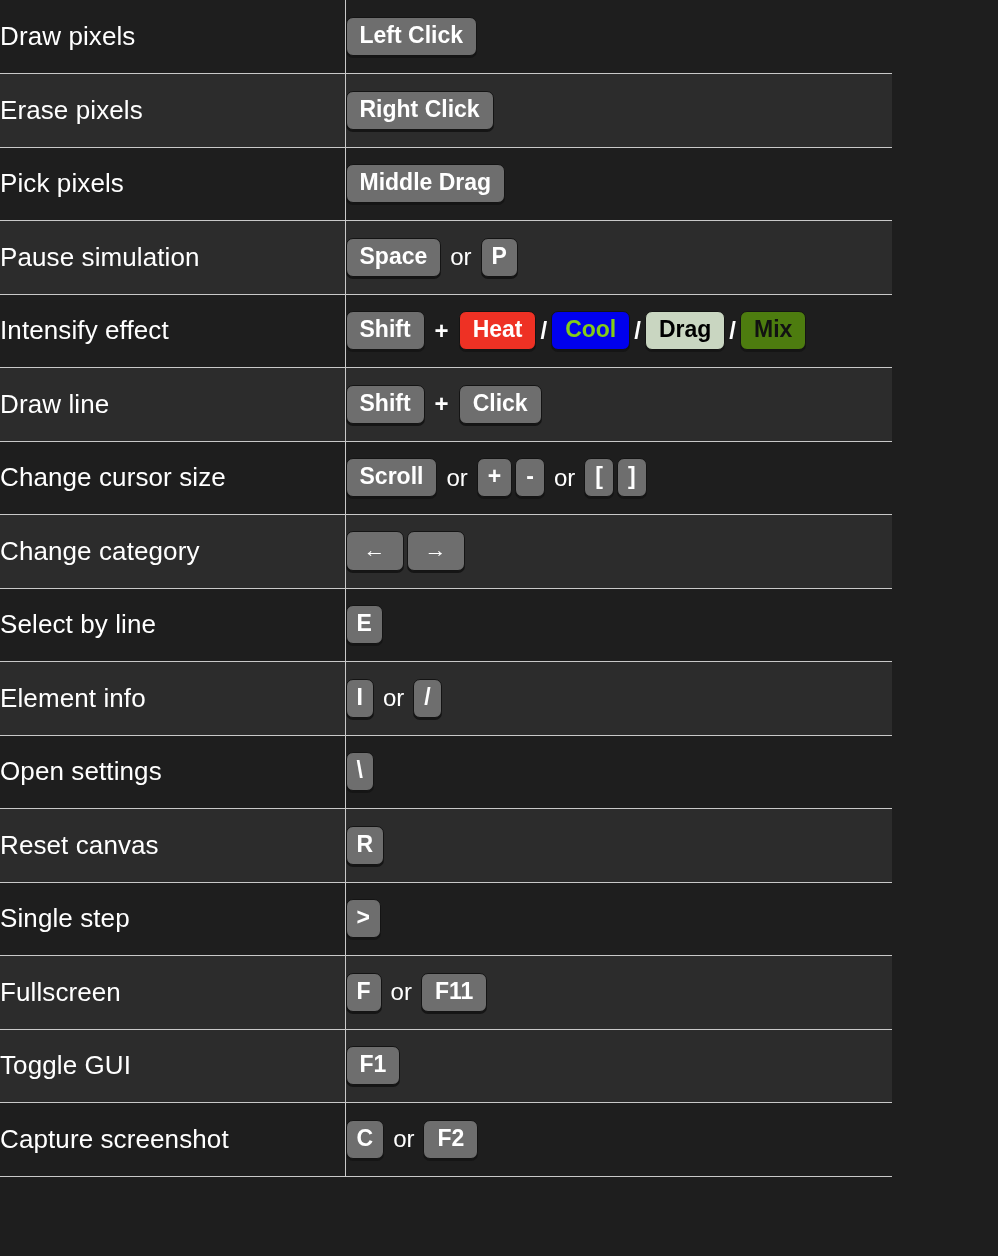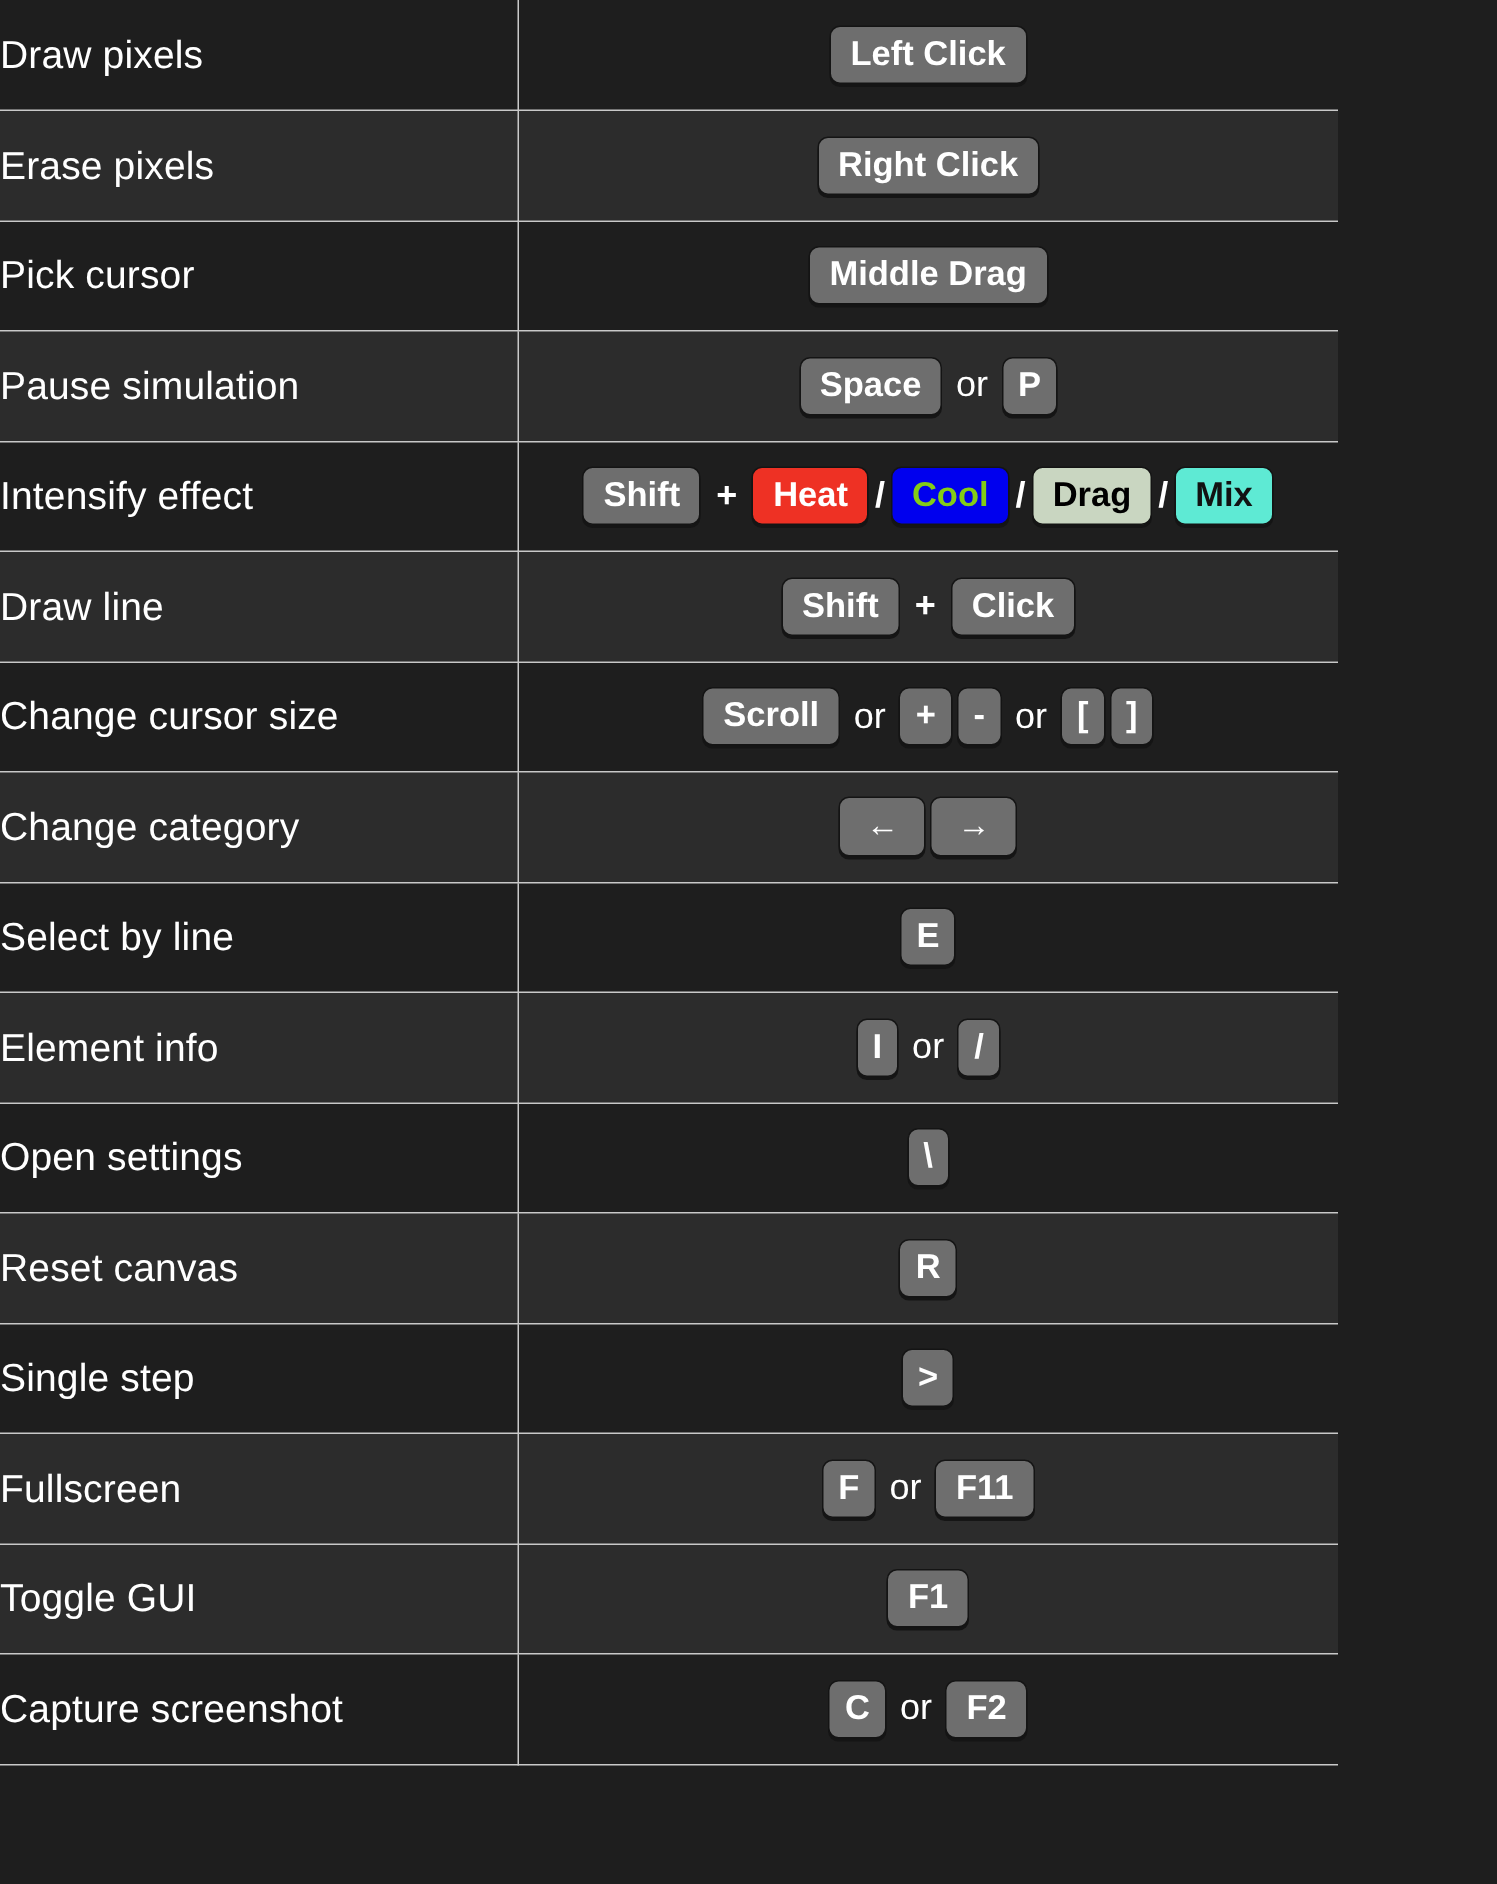"Left Click" .keys-row { justify-content: center -> none }
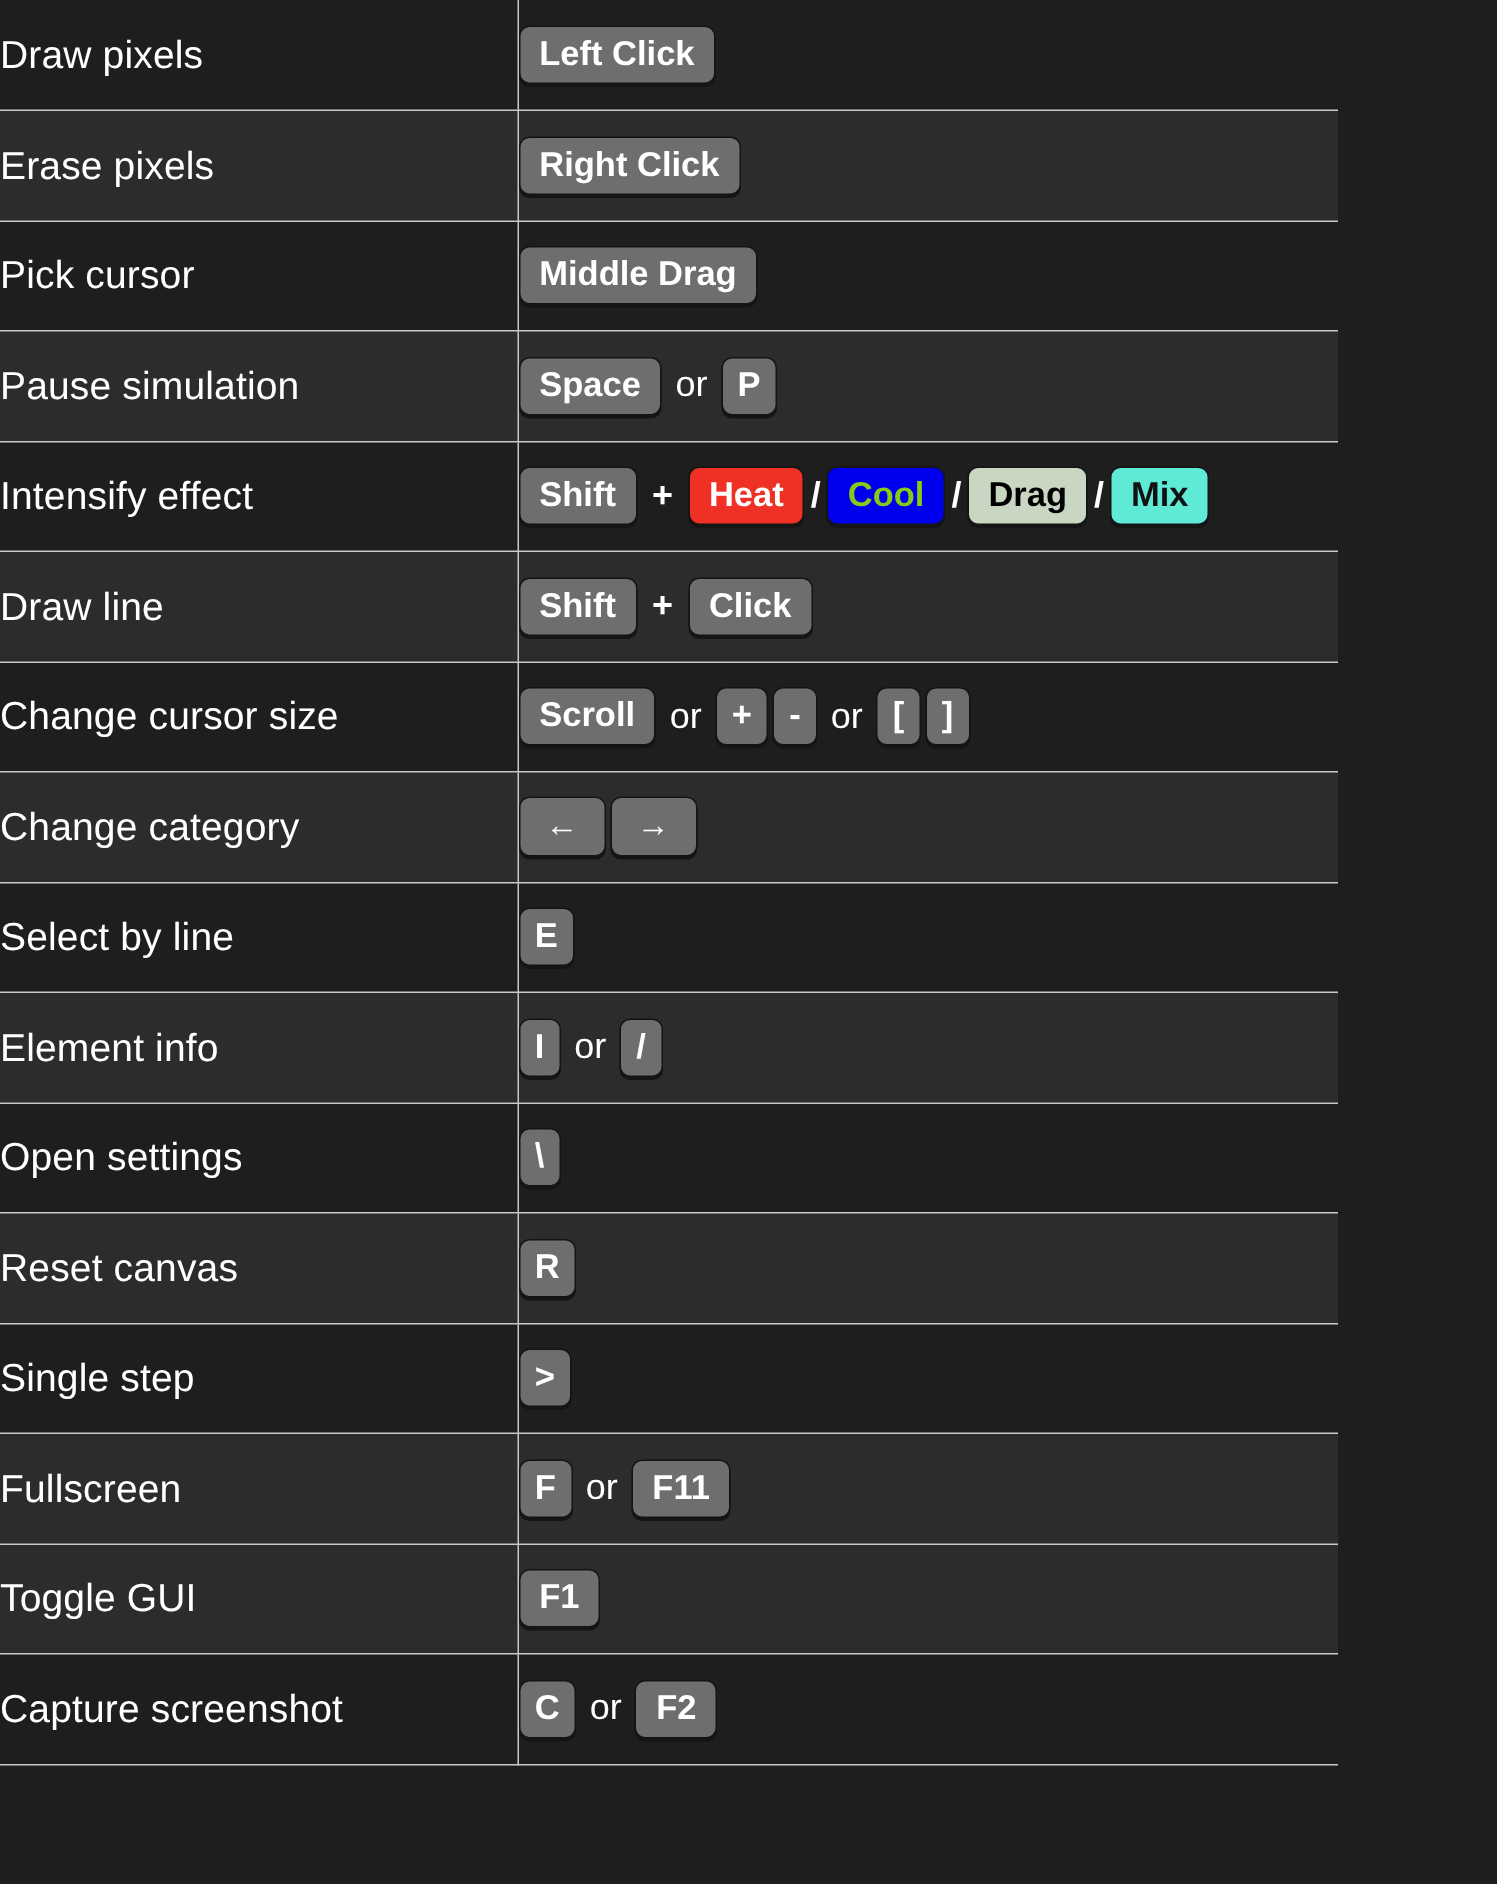"Pick cursor" td.action-cell { text: cursor -> pixels }
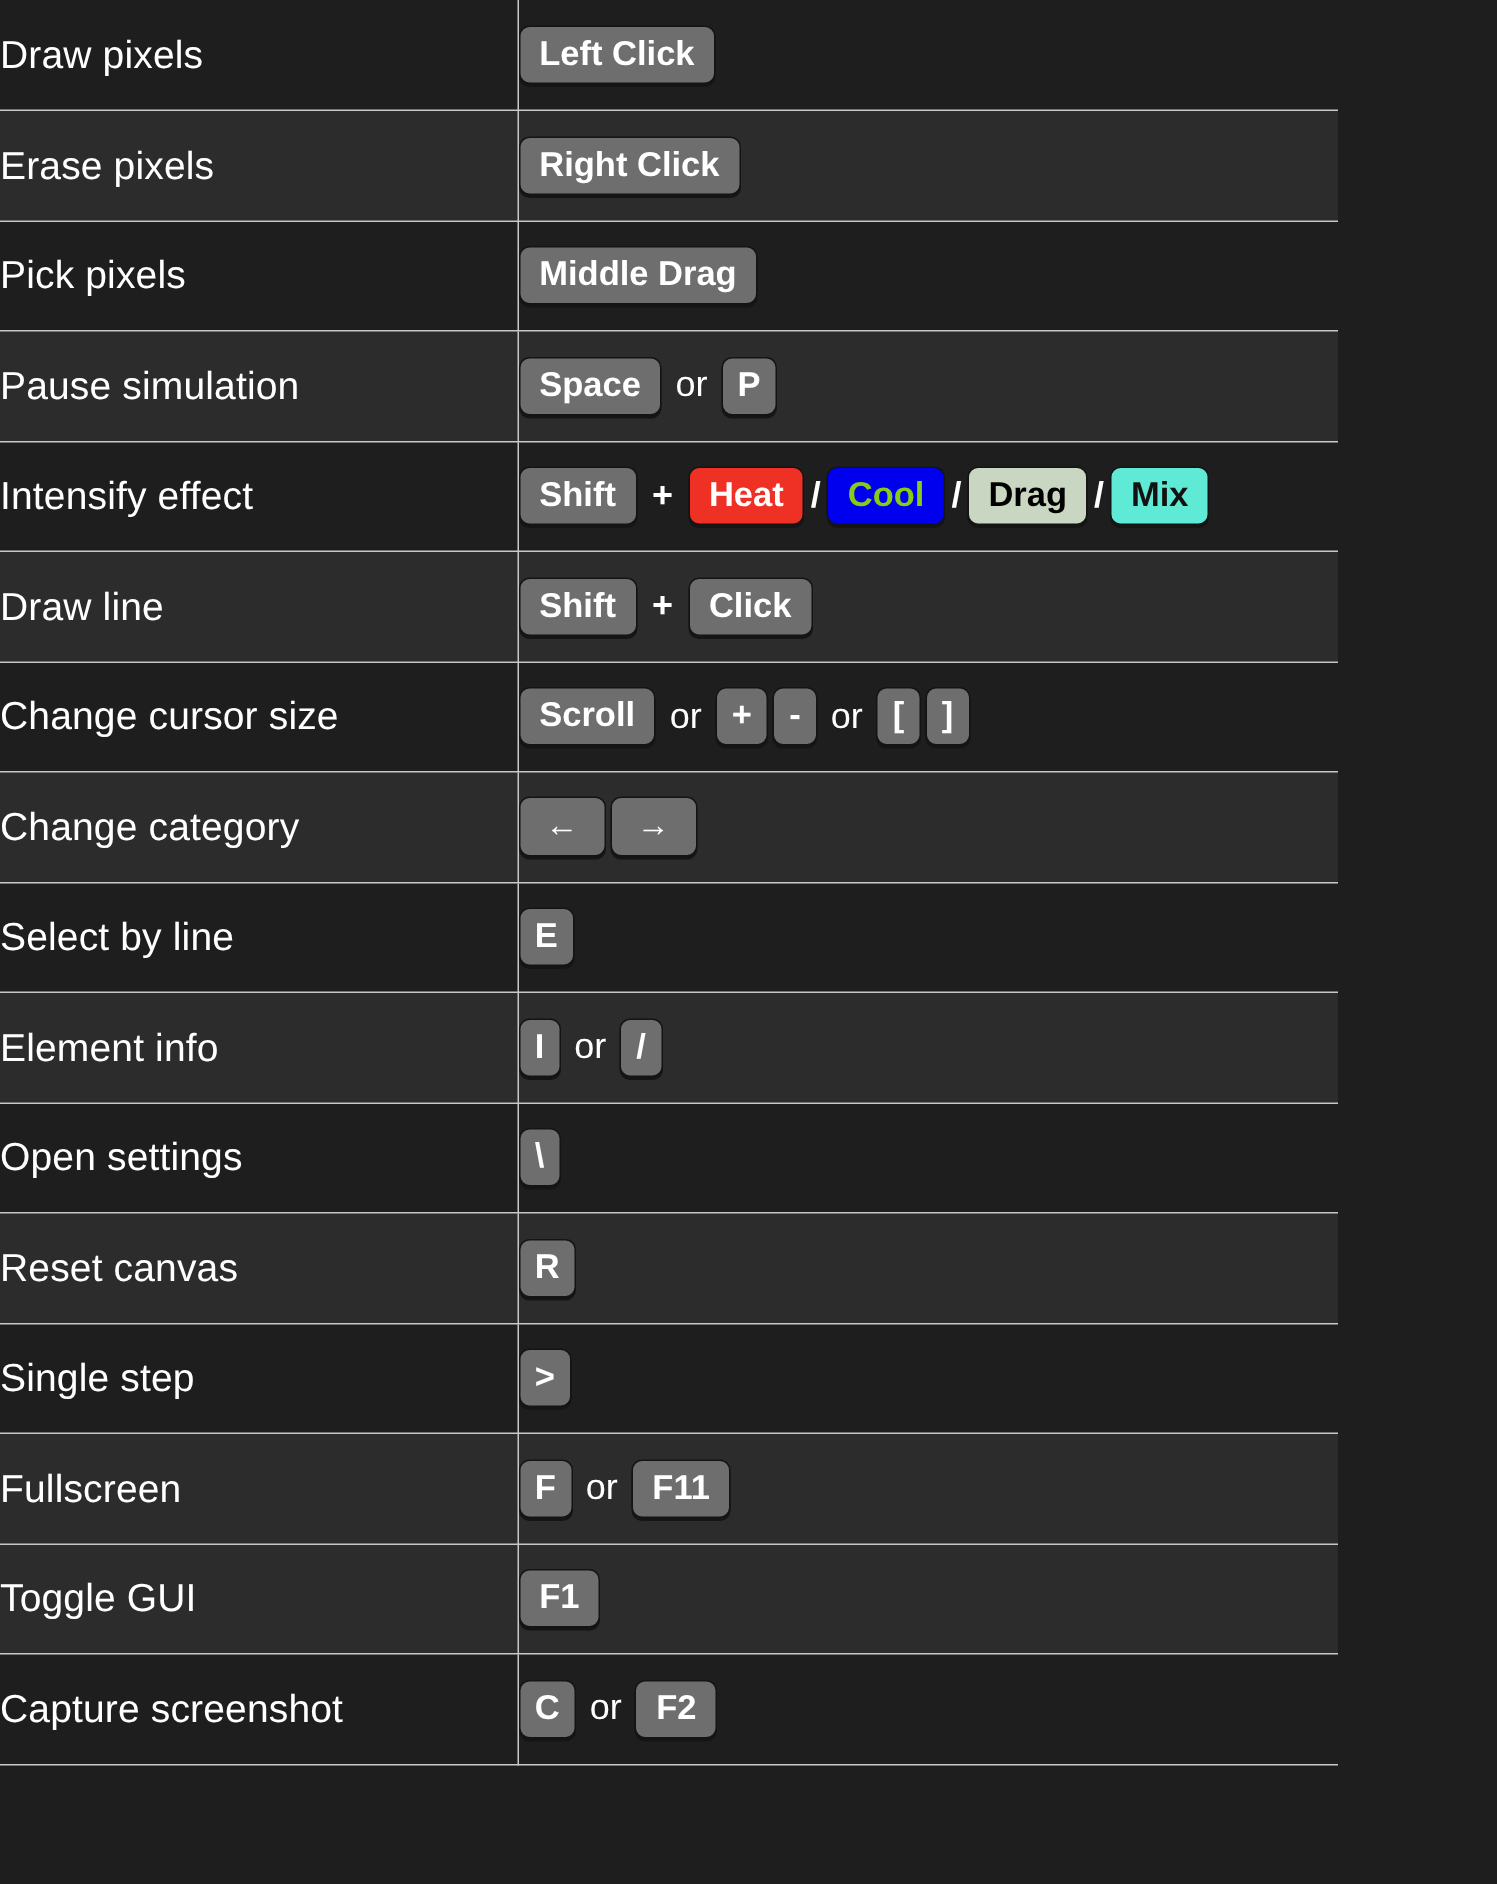"Mix" .key.k-mix { background: #5eead4 -> #4d7c0f }
